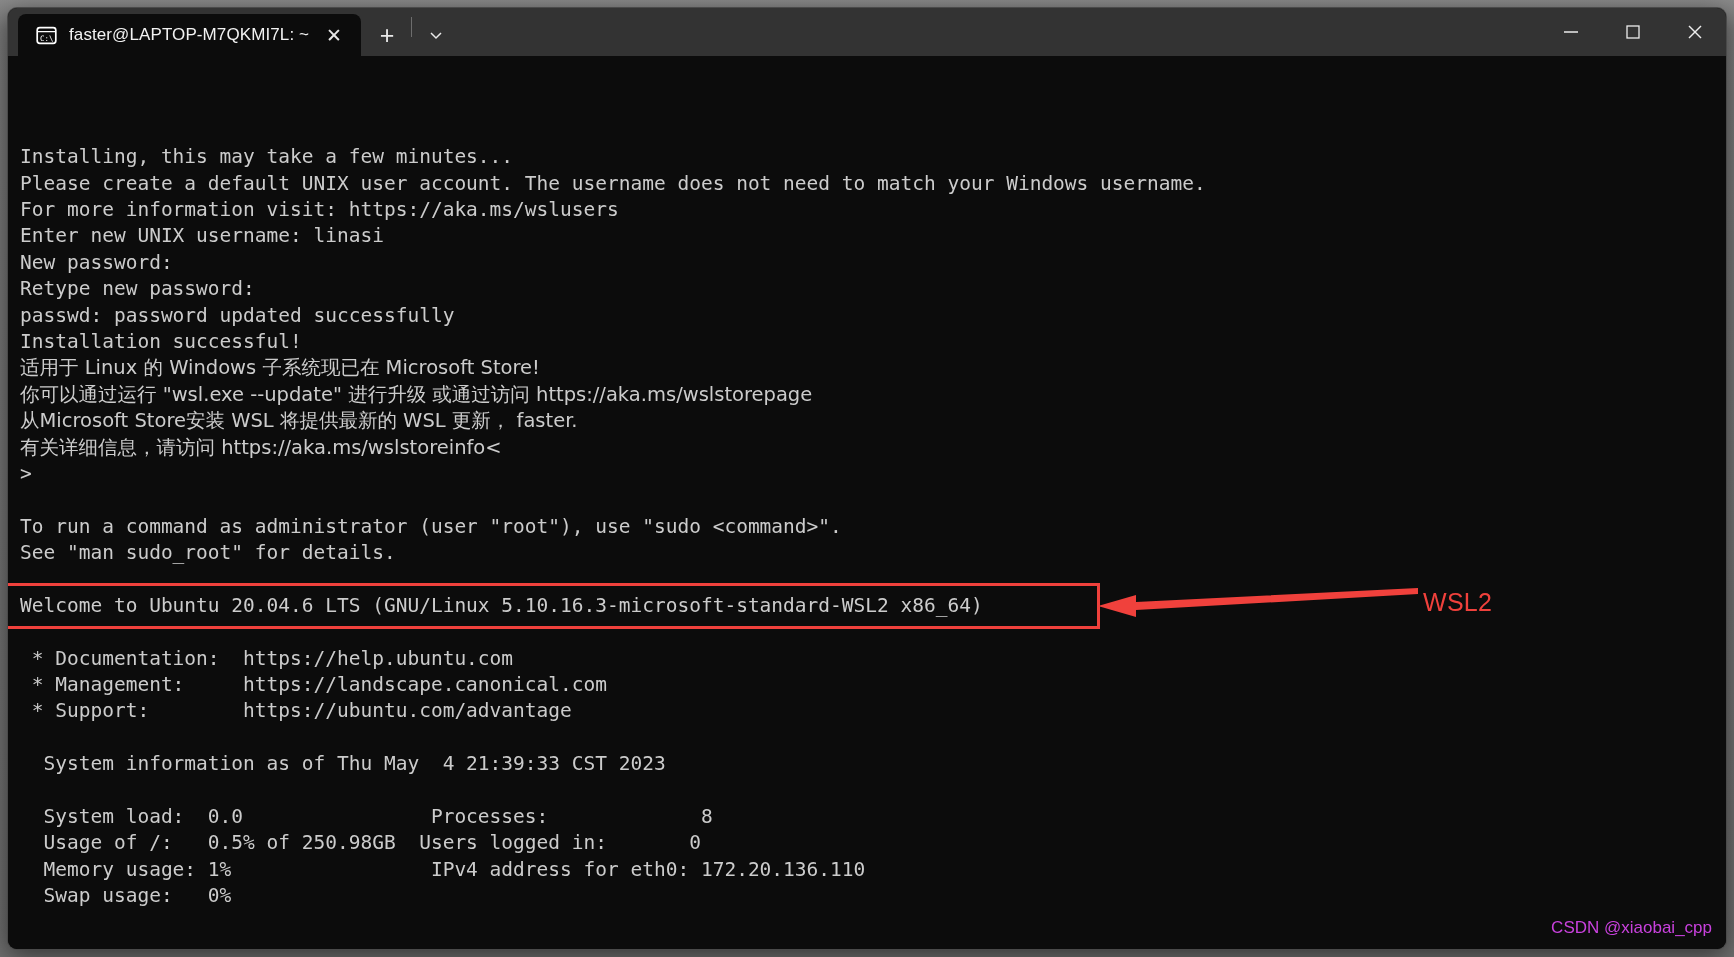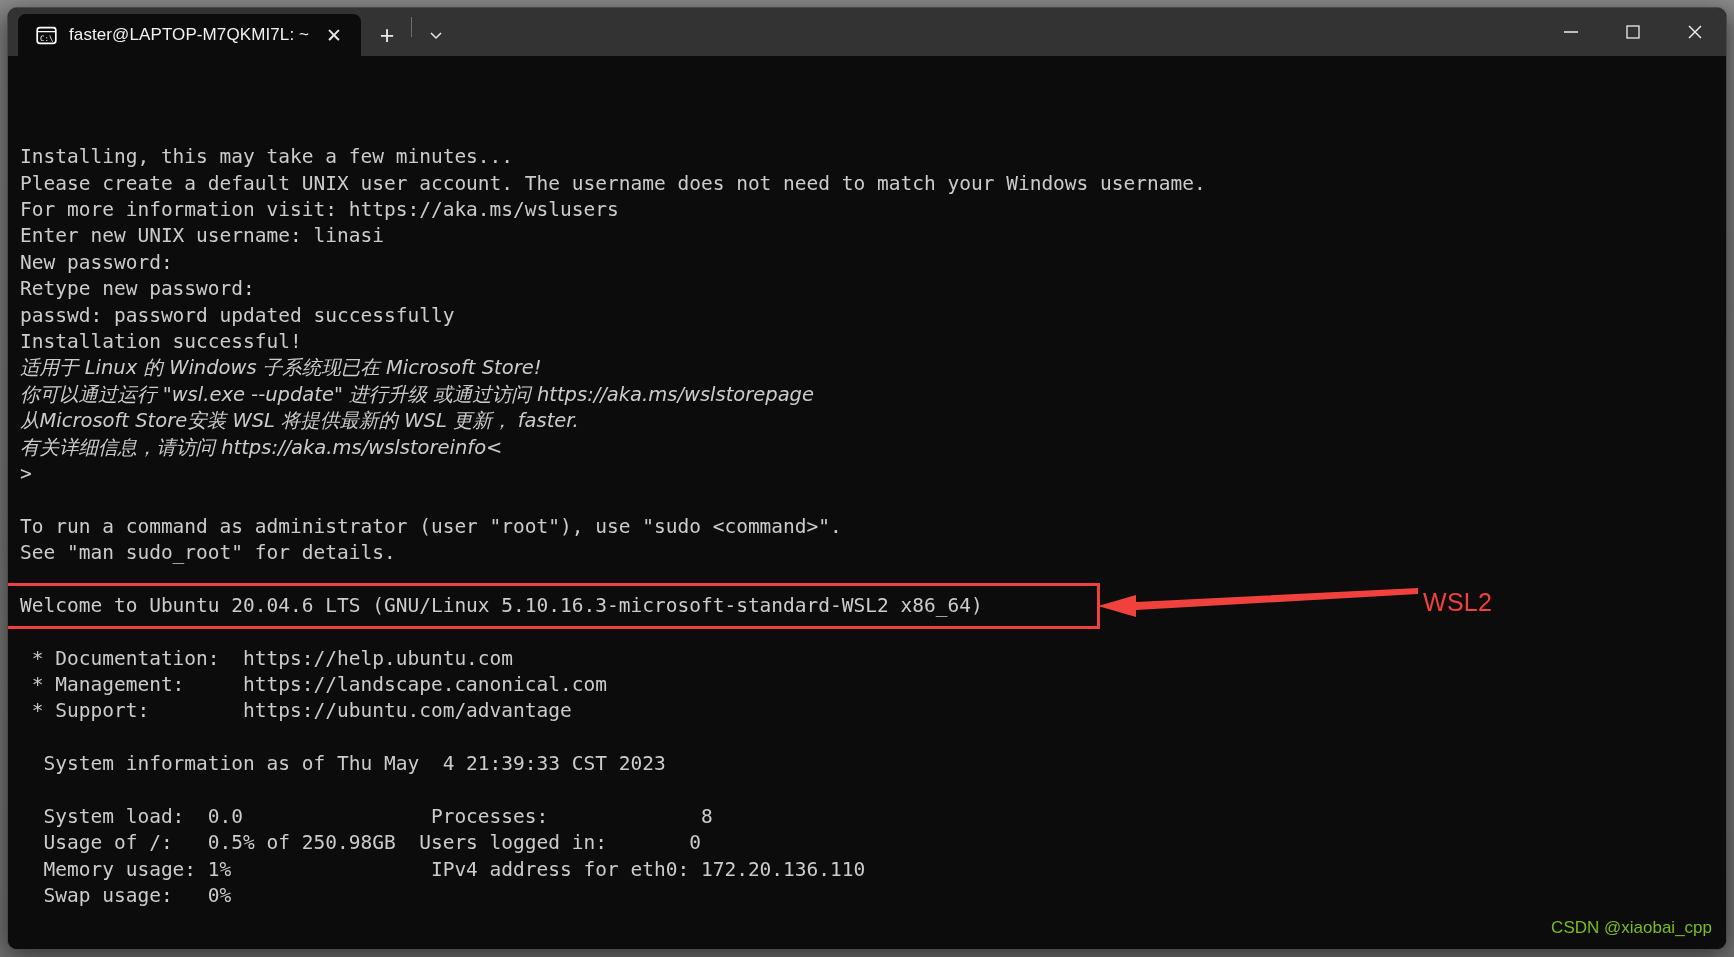"适用于 Linux 的 Windows 子系统现已在" .cjk { font-style: italic -> none }
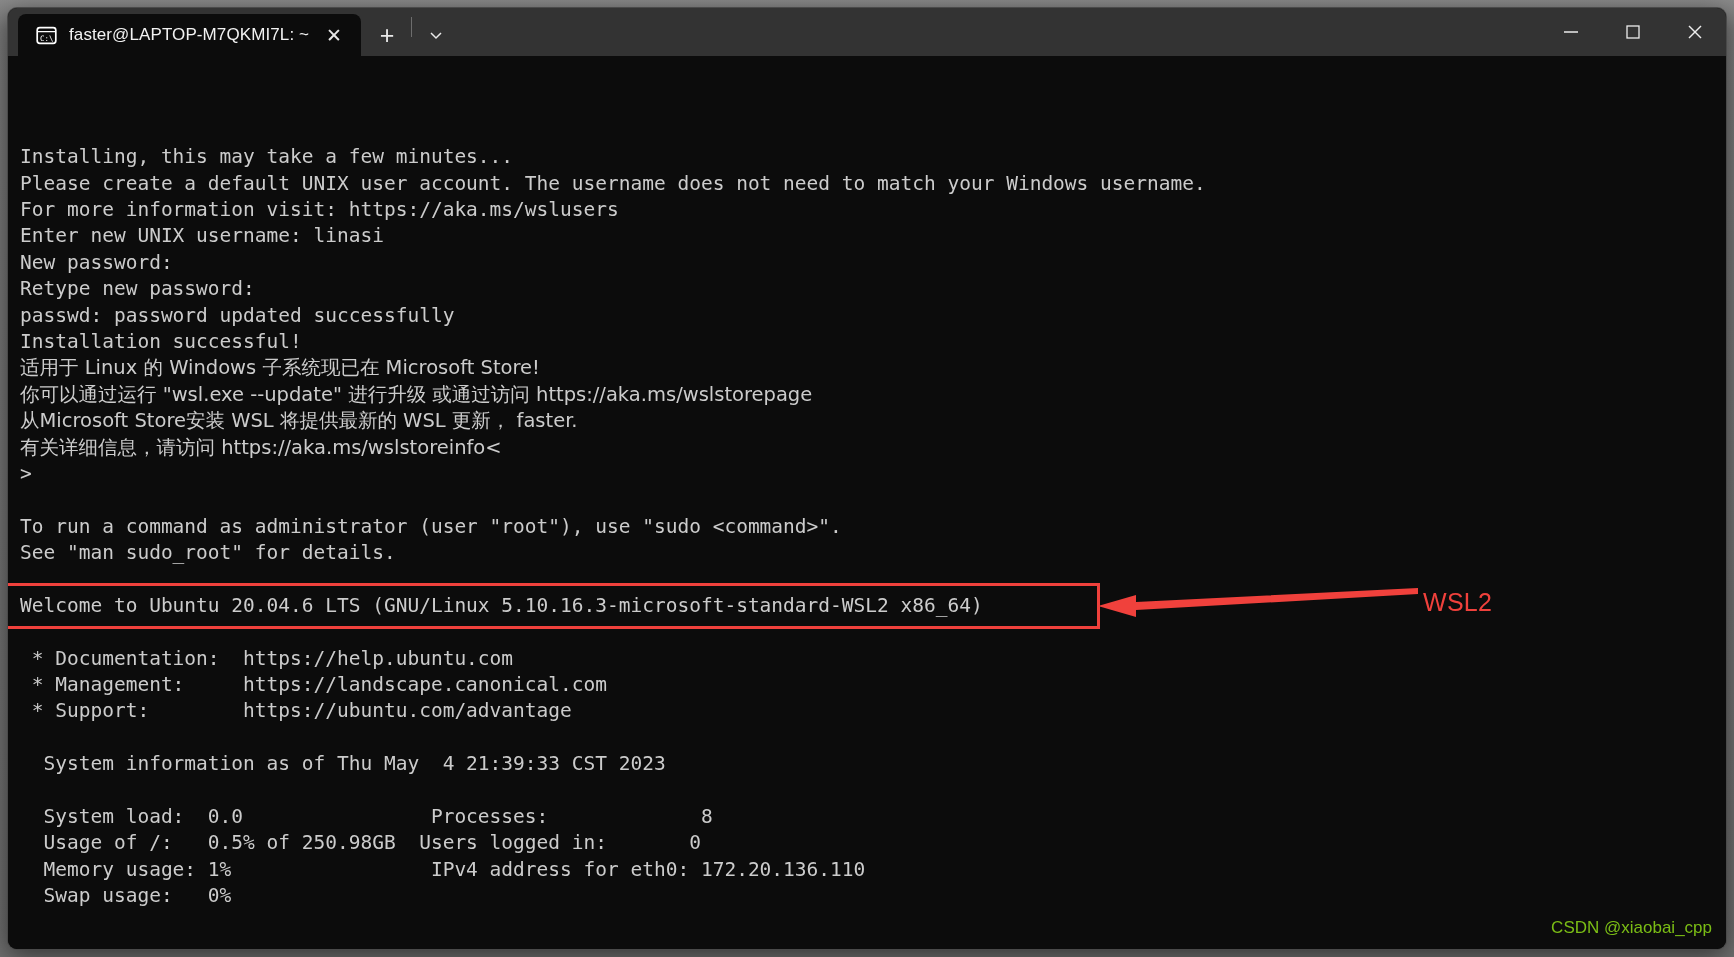"CSDN @xiaobai_cpp" #watermark { color: #84cc16 -> #d946ef }
